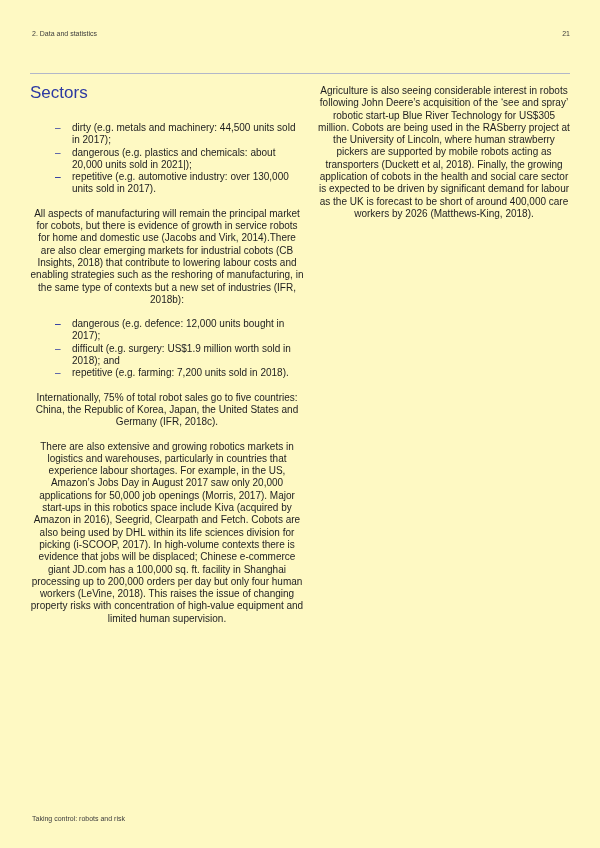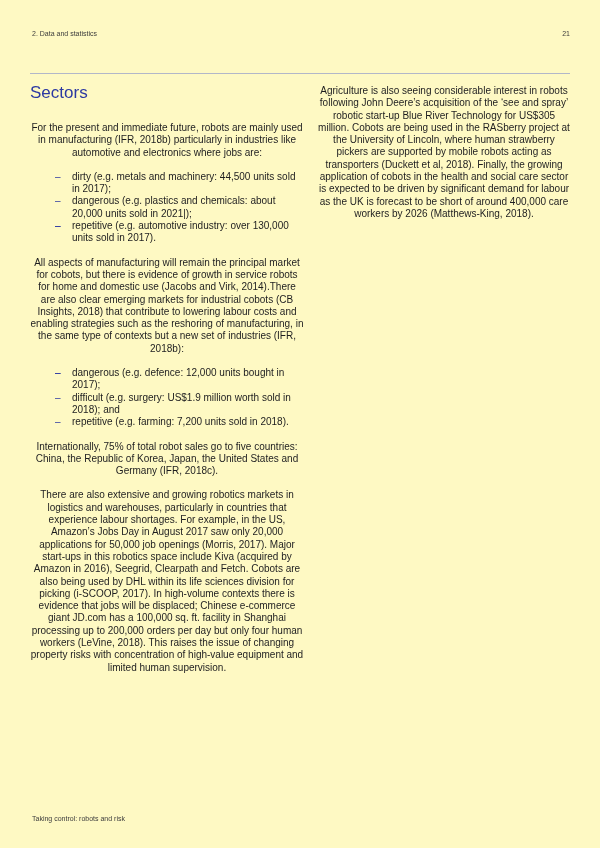"For the present and immediate" p.para { html: <p>For the present and immediate future, robots are mainly used in manufacturing (IFR, 2018b) particularly in industries like automotive and electronics where jobs are:</p> -> none }
